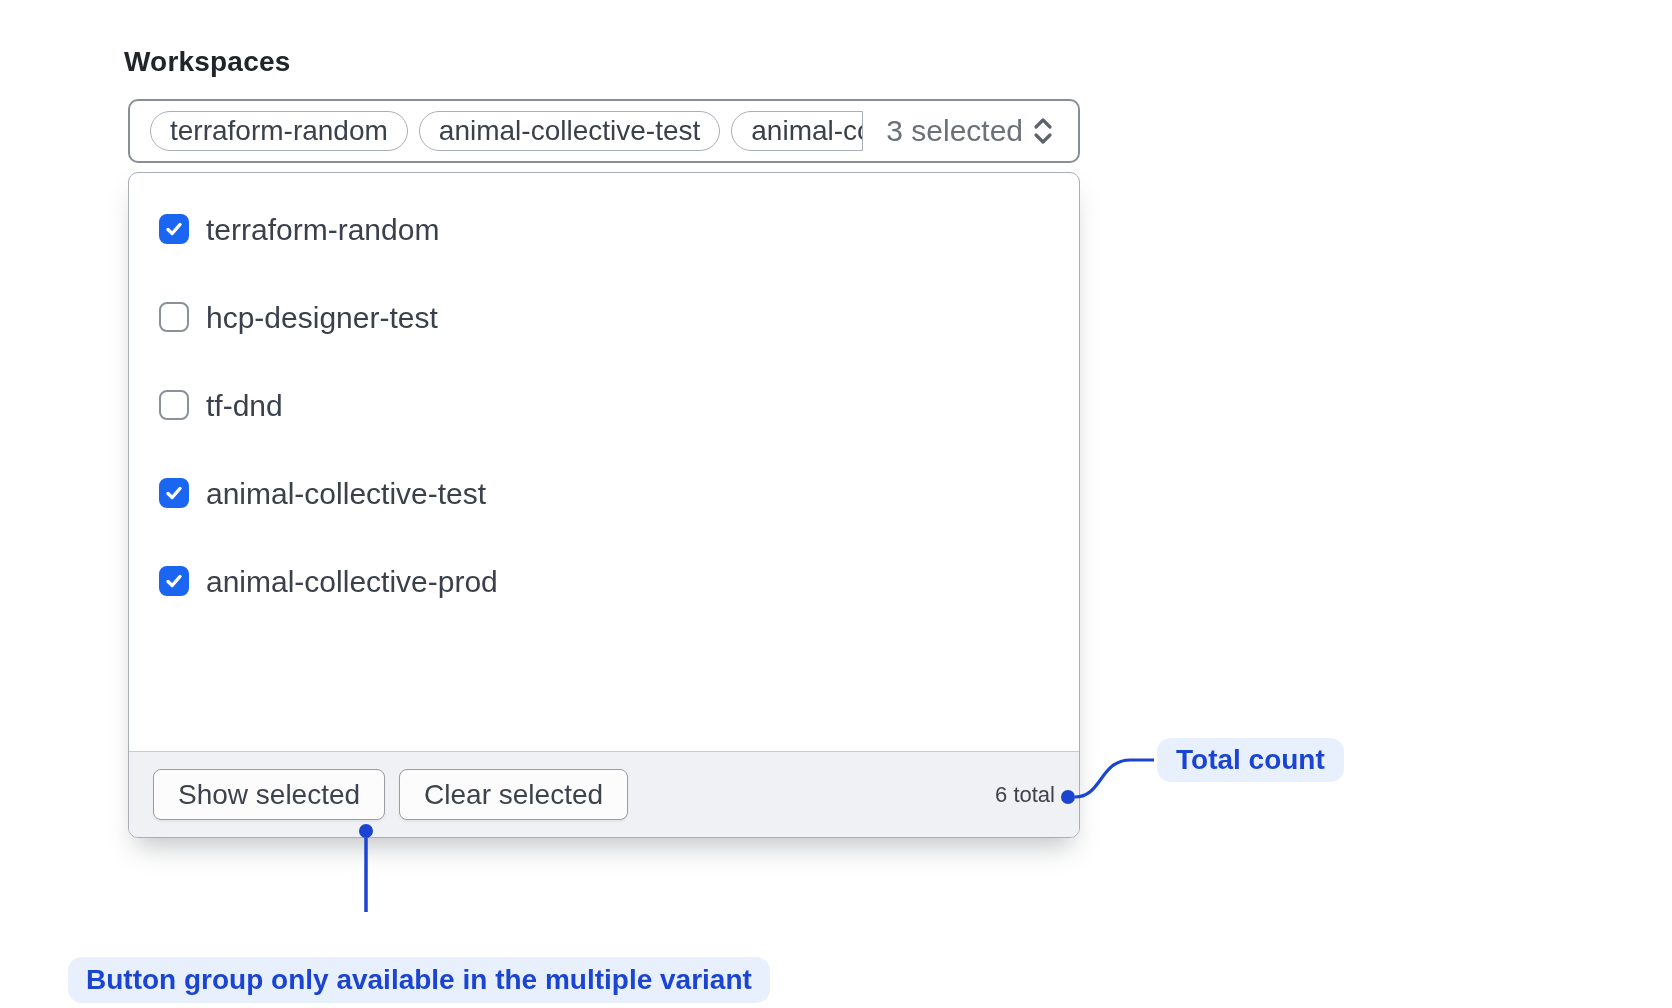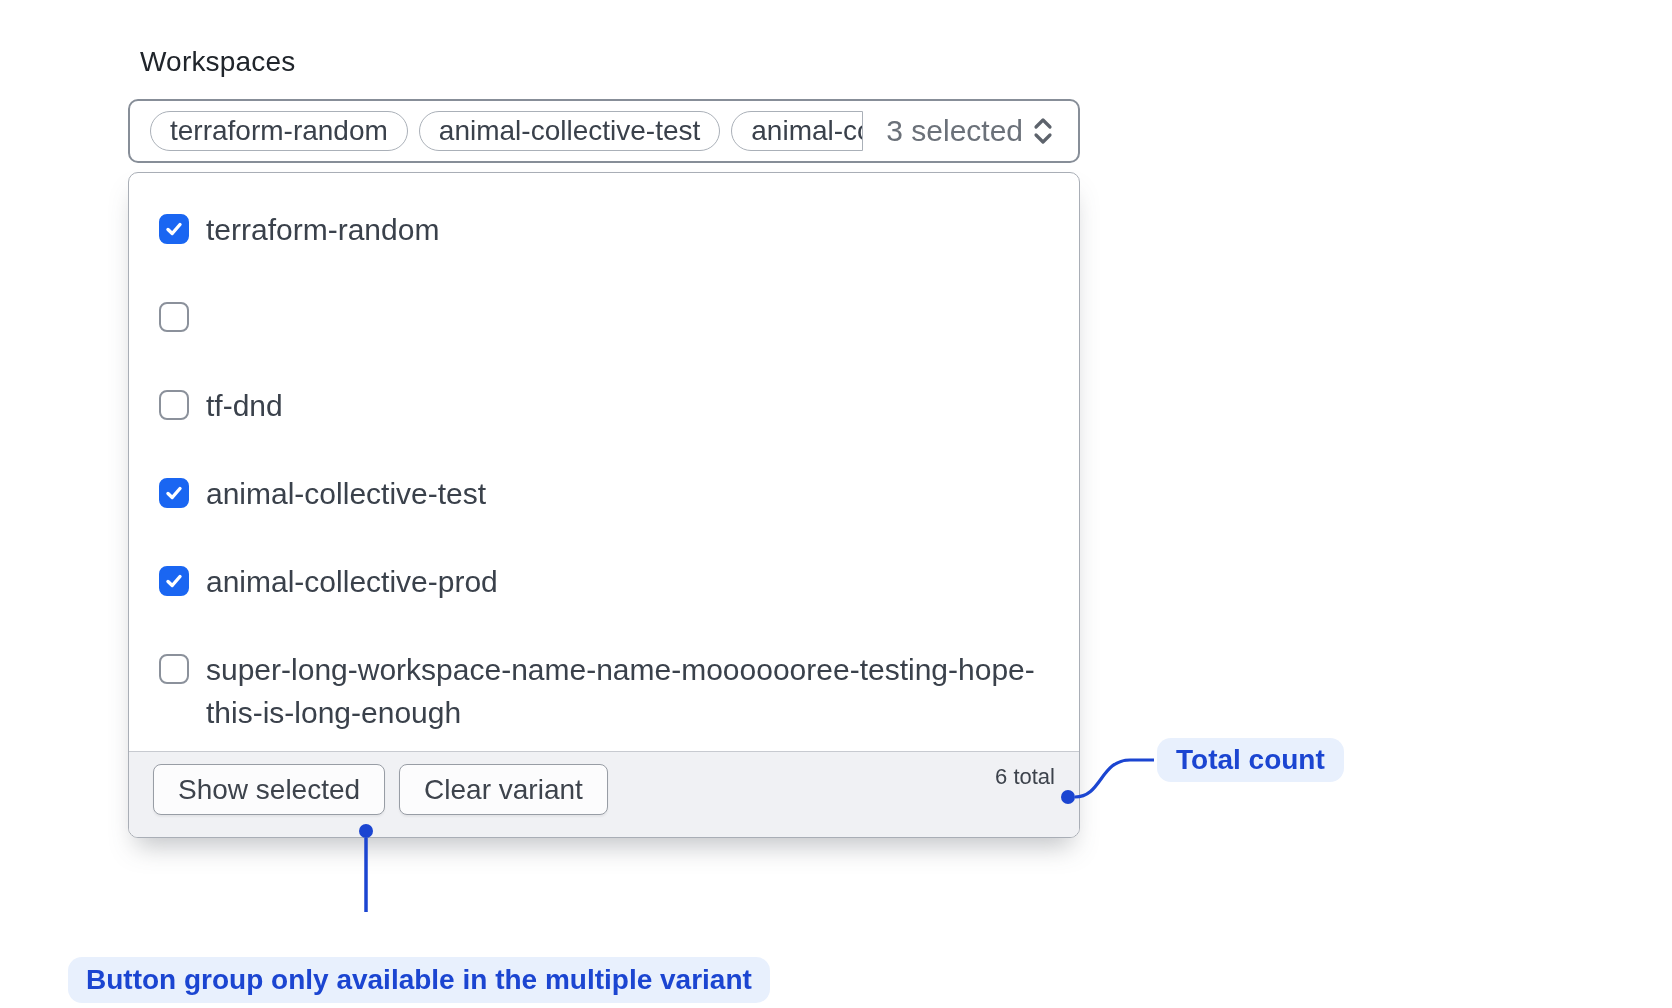"Workspaces" .field-label { font-weight: 400 -> 700; left: 140px -> 124px }
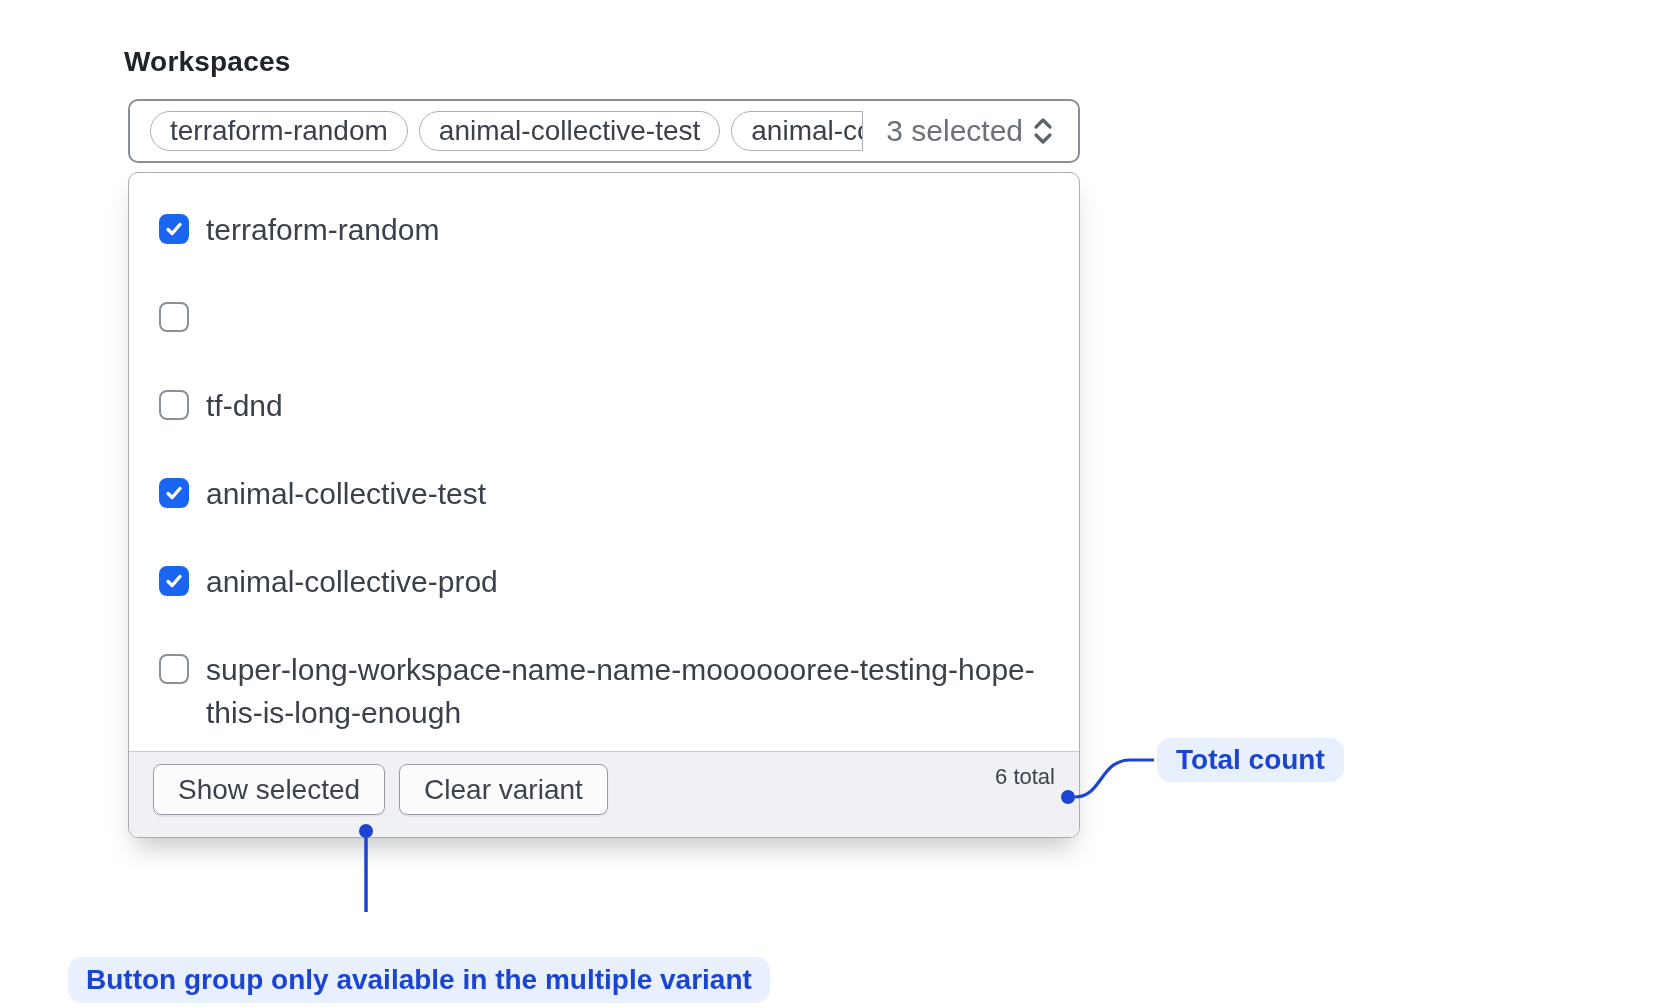"hcp-designer-test" span.option-label { html: none -> <span>hcp-designer-test</span> }
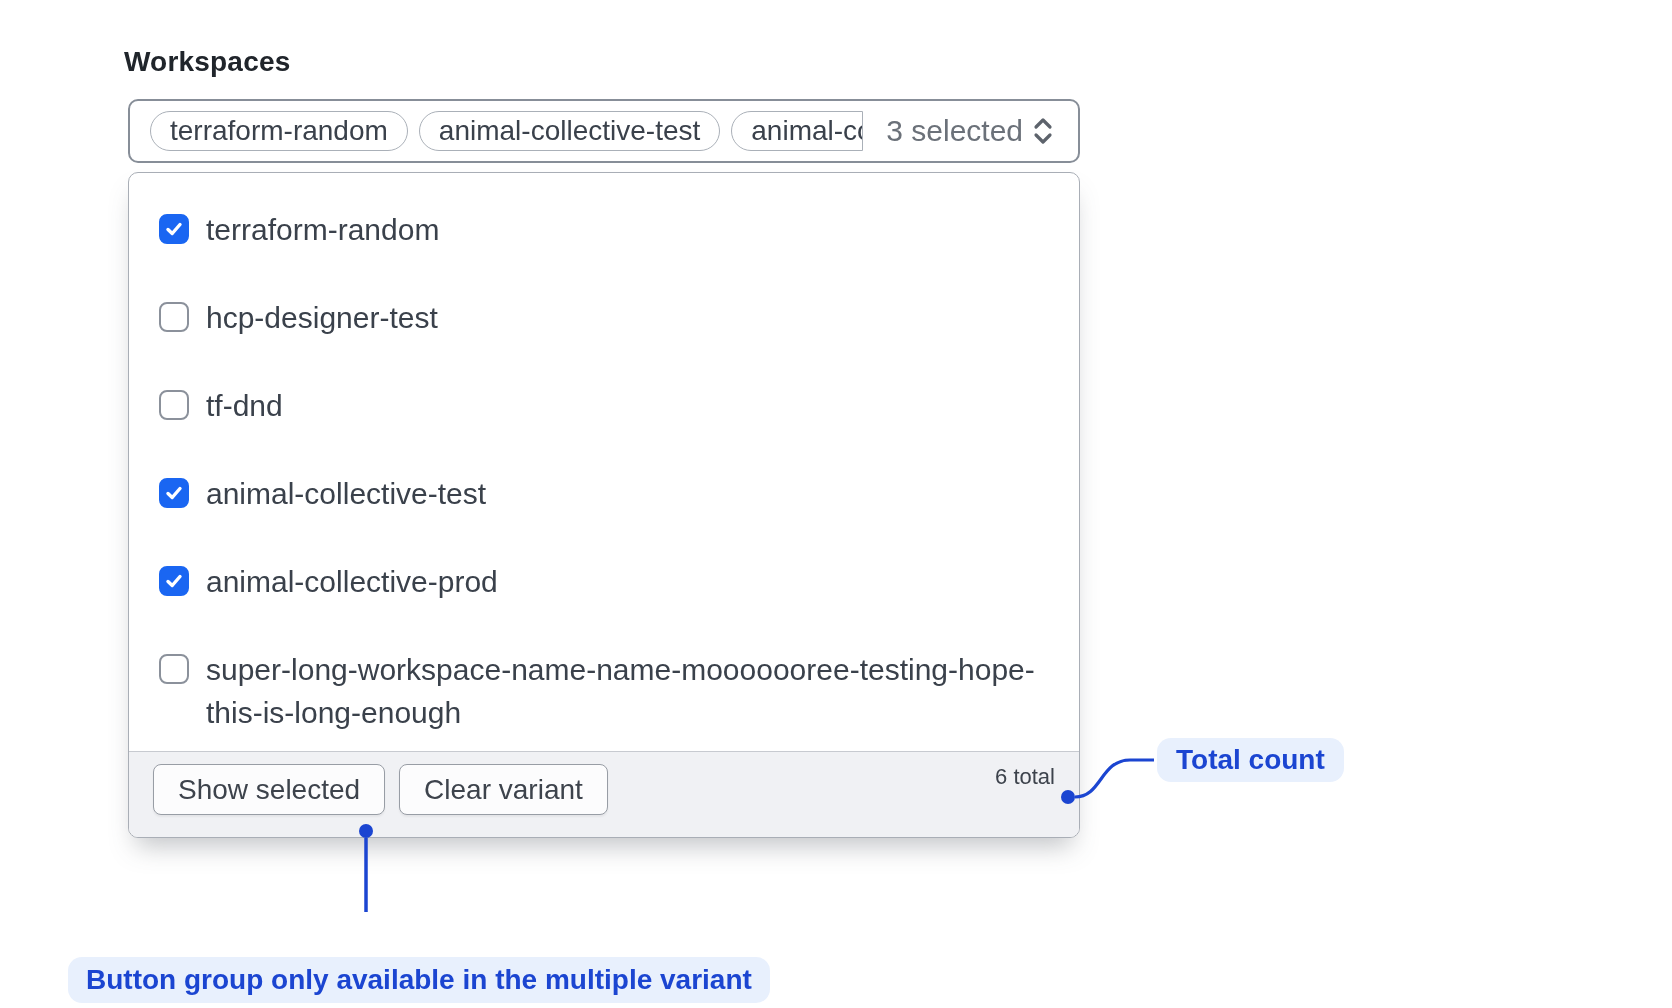"super-long-workspace-name-name-moooooore" div.option { html: <div> <span> </span> <span>super-long-workspace-name-name-mooooooree-testing-hope-this-is-long-enough</span> </div> -> none }
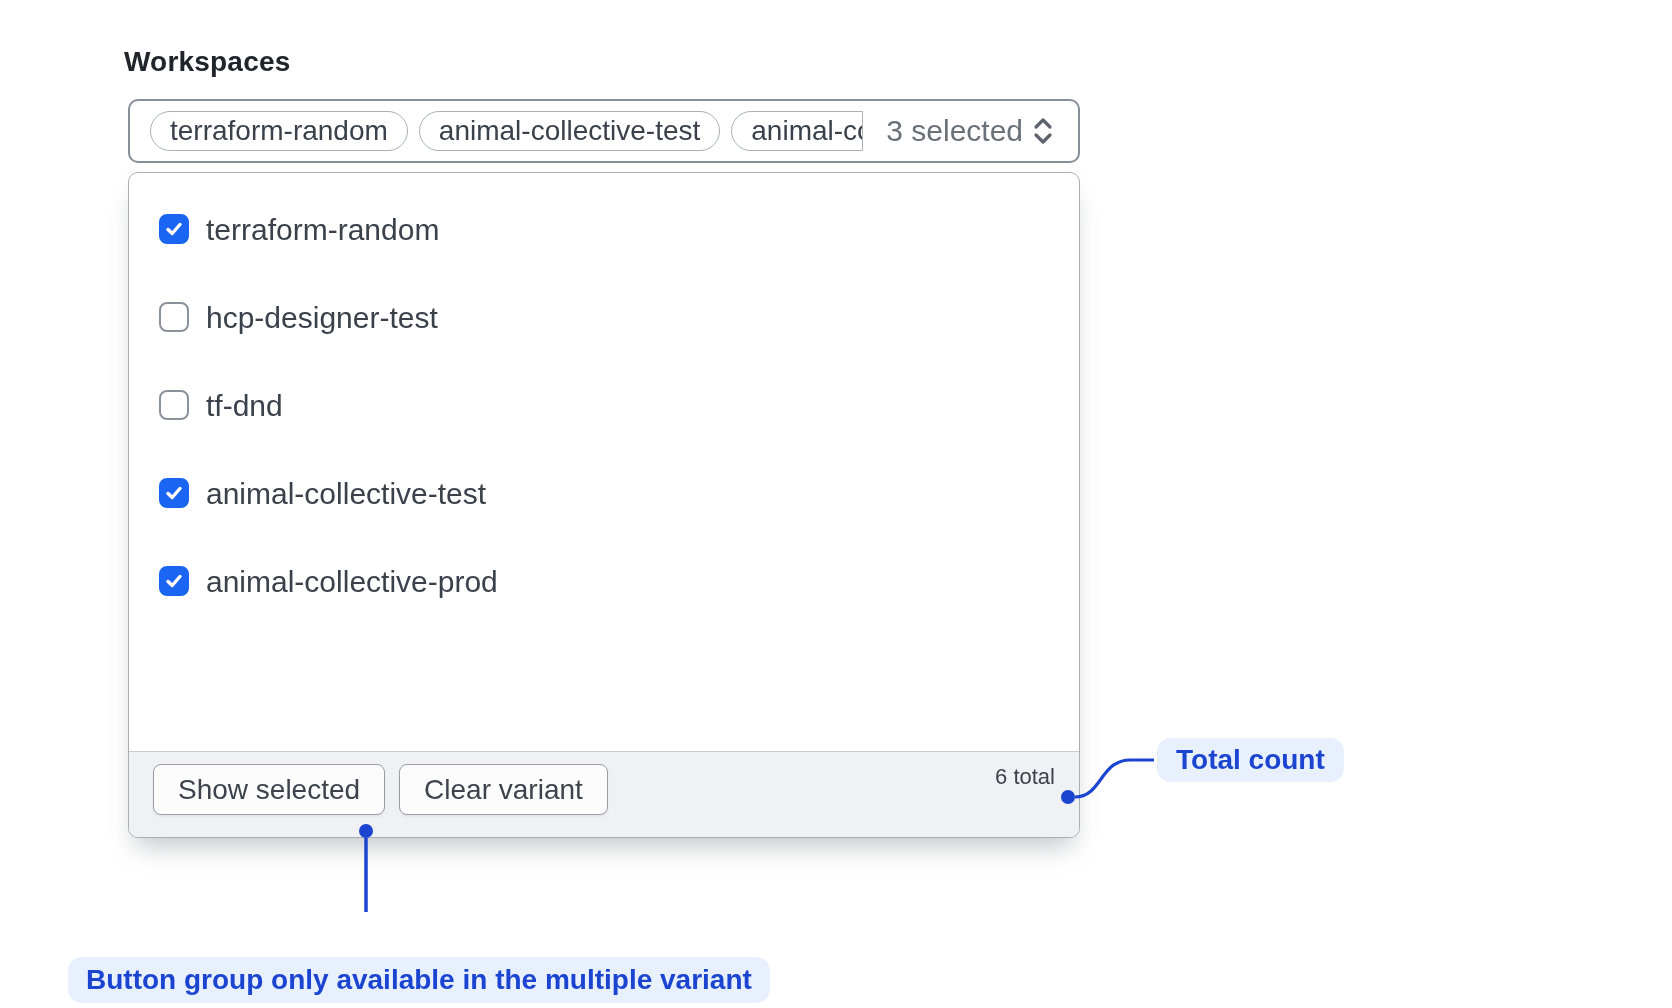"Show selected" .footer { align-items: flex-start -> center }
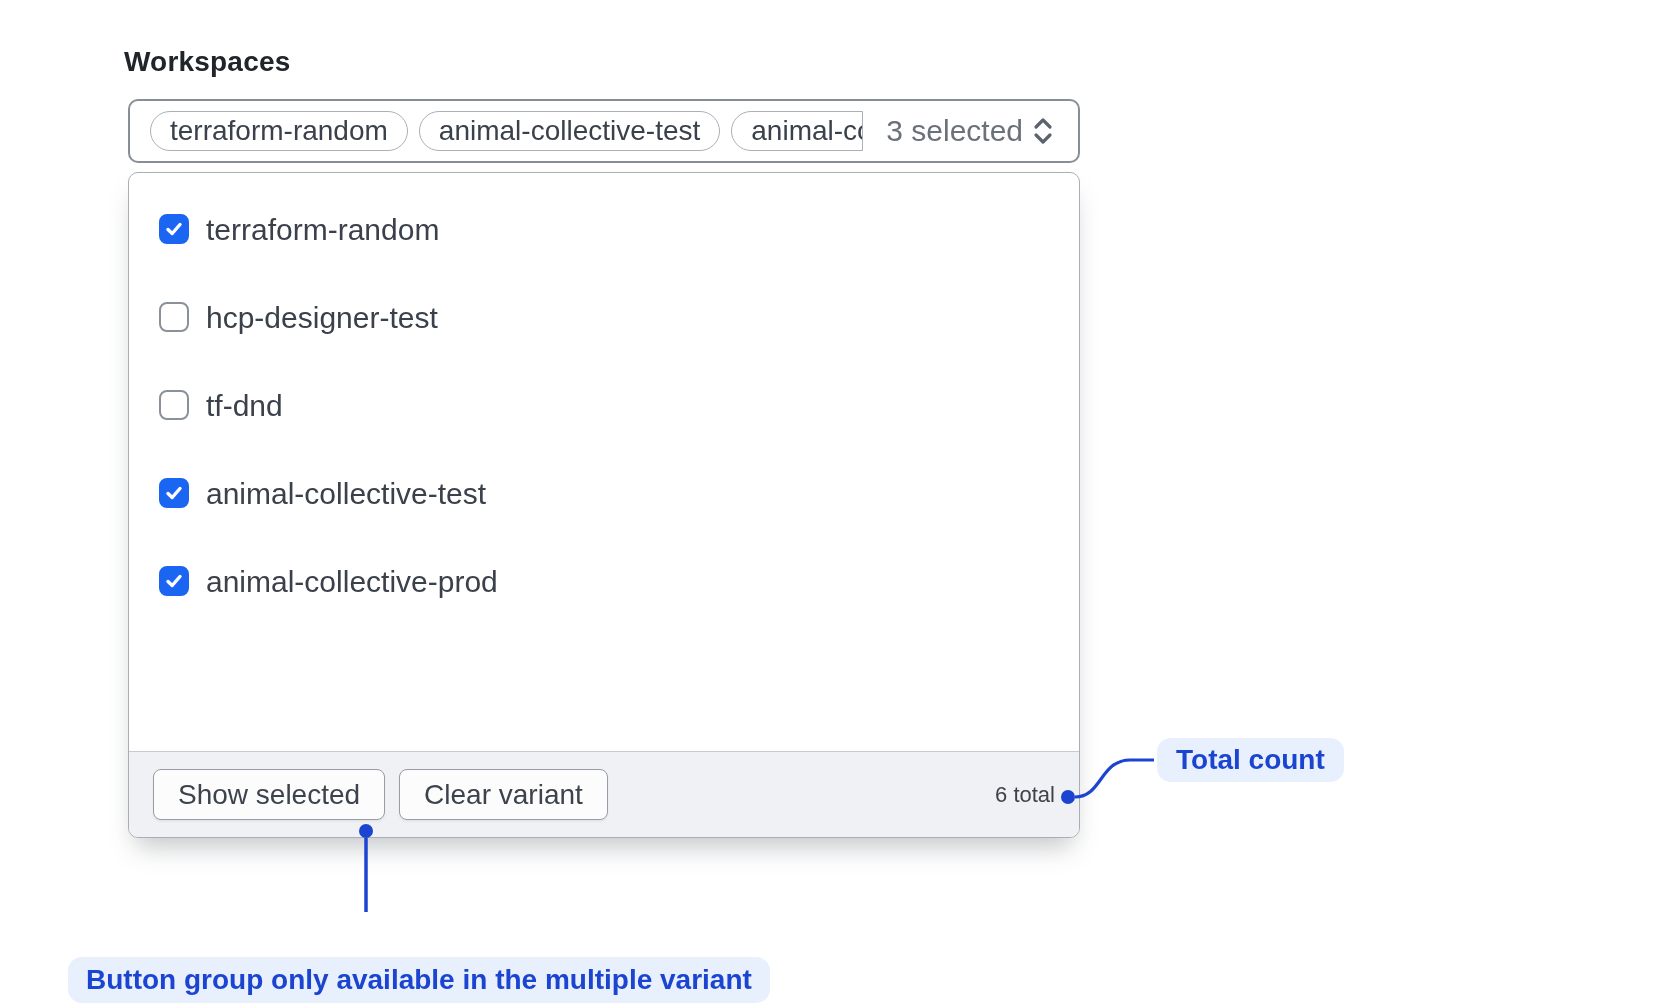"Clear variant" button.btn { text: variant -> selected }
